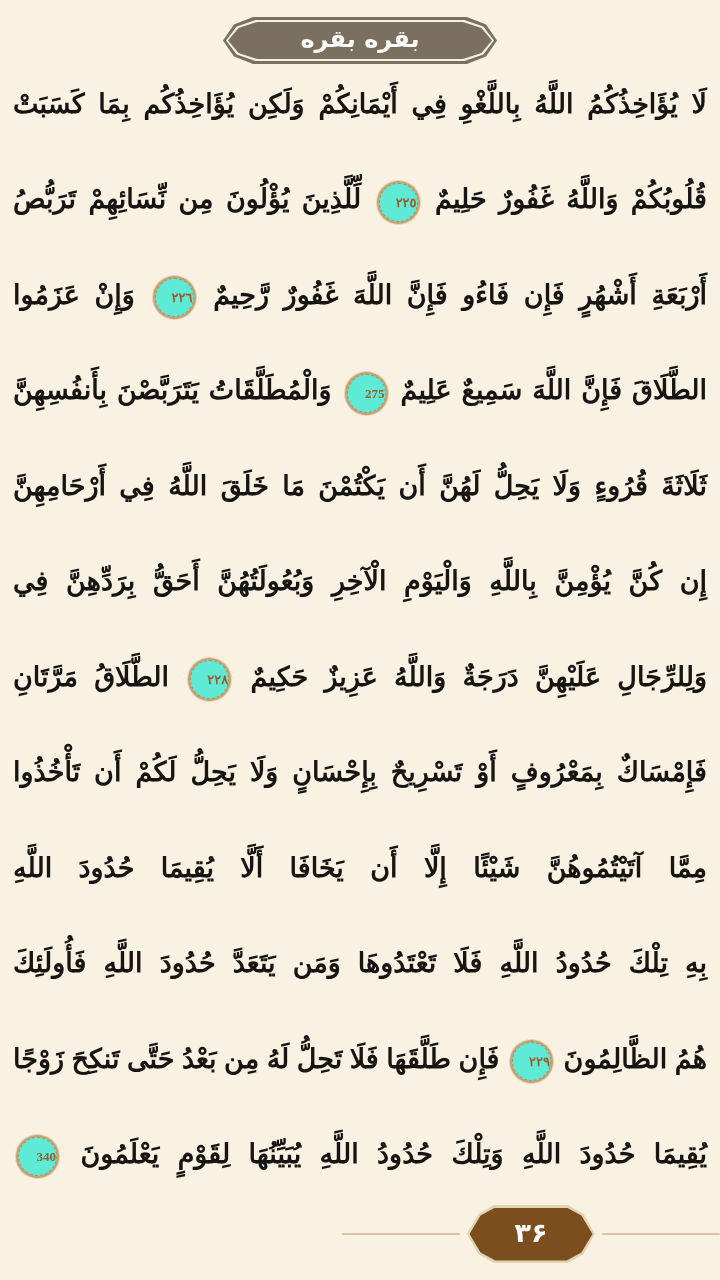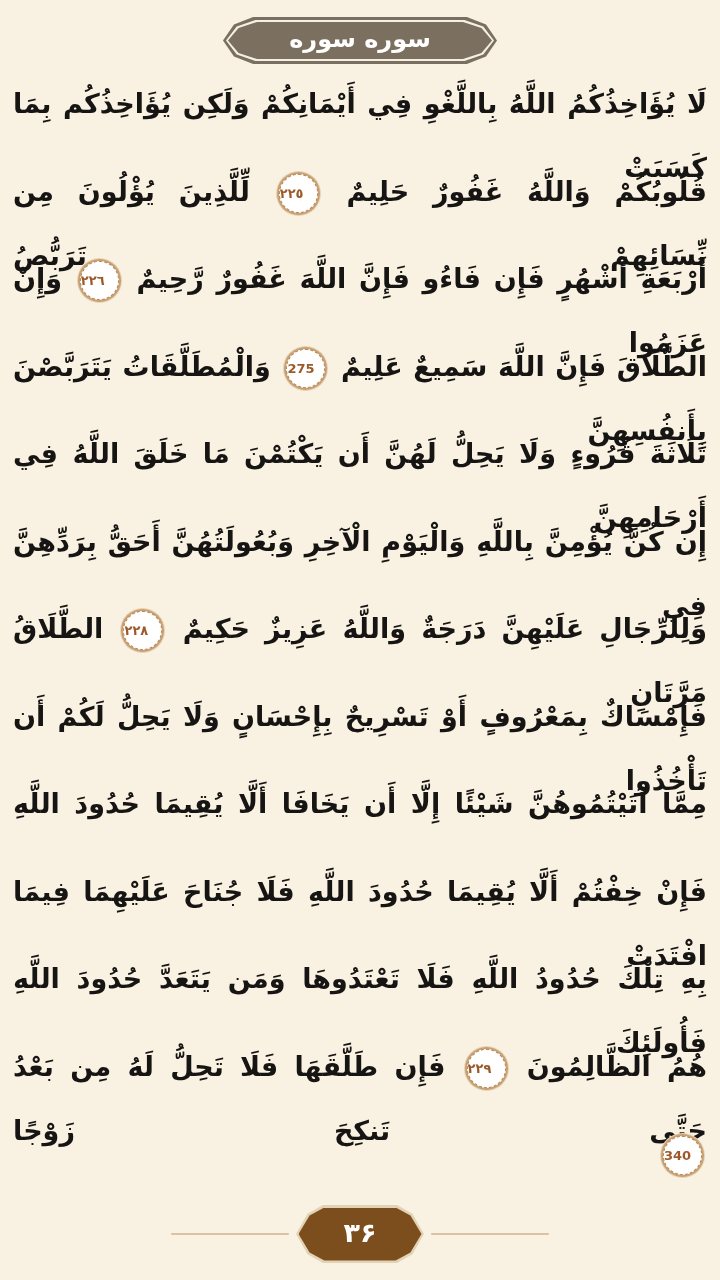"سوره سوره" span.title { text: سوره سوره -> بقره بقره }
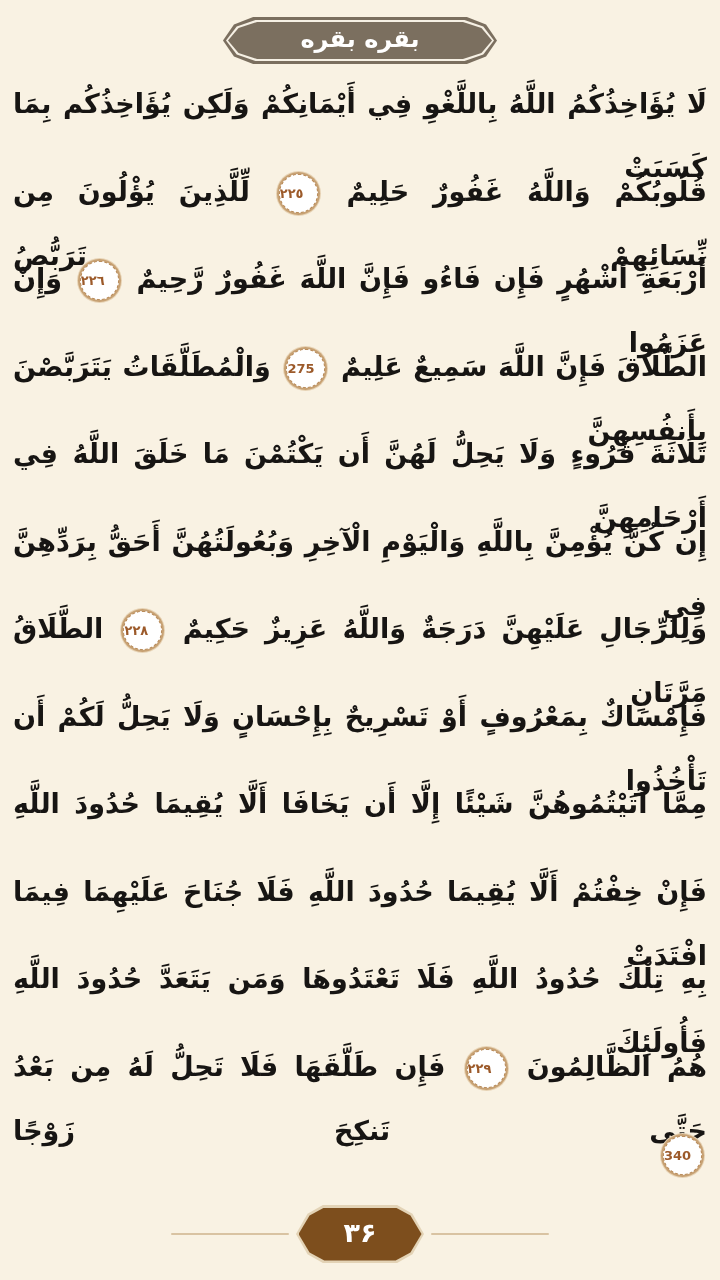"لَا يُؤَاخِذُكُمُ اللَّهُ بِاللَّغْوِ" .text-area { font-family: none -> Liberation Serif, serif }
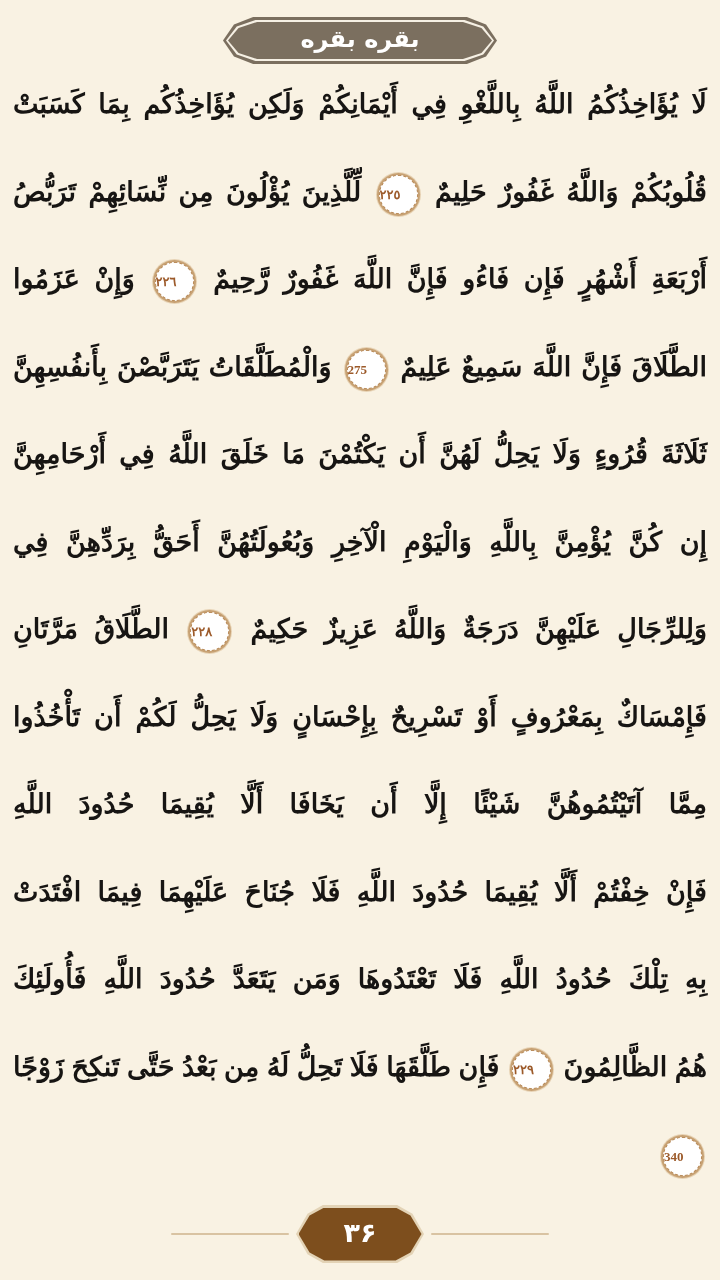"٢٢٥" .verse-marker { background: #ffffff -> #5eead4; justify-content: flex-end -> flex-start }
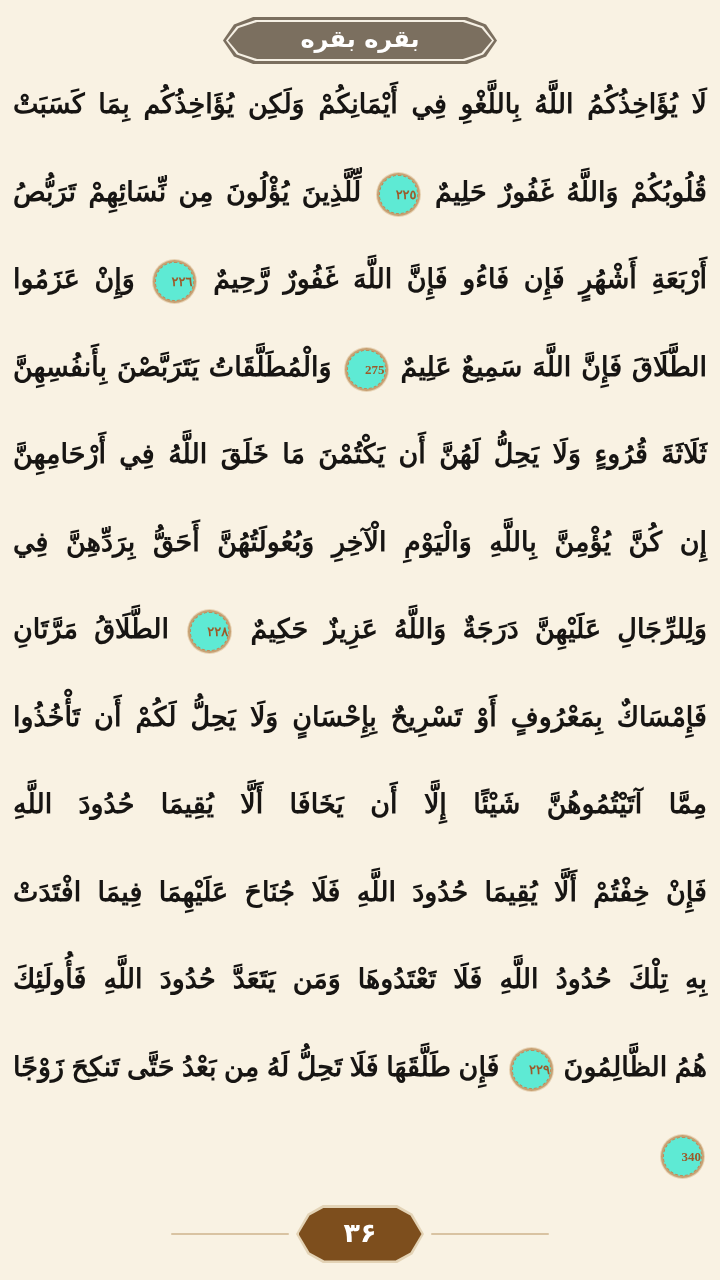"فَإِنْ خِفْتُمْ أَلَّا يُقِيمَا حُدُودَ" div.line { html: <div><span>فَإِنْ خِفْتُمْ أَلَّا يُقِيمَا حُدُودَ اللَّهِ فَلَا جُنَاحَ عَلَيْهِمَا فِيمَا افْتَدَتْ</span> </div> -> none }
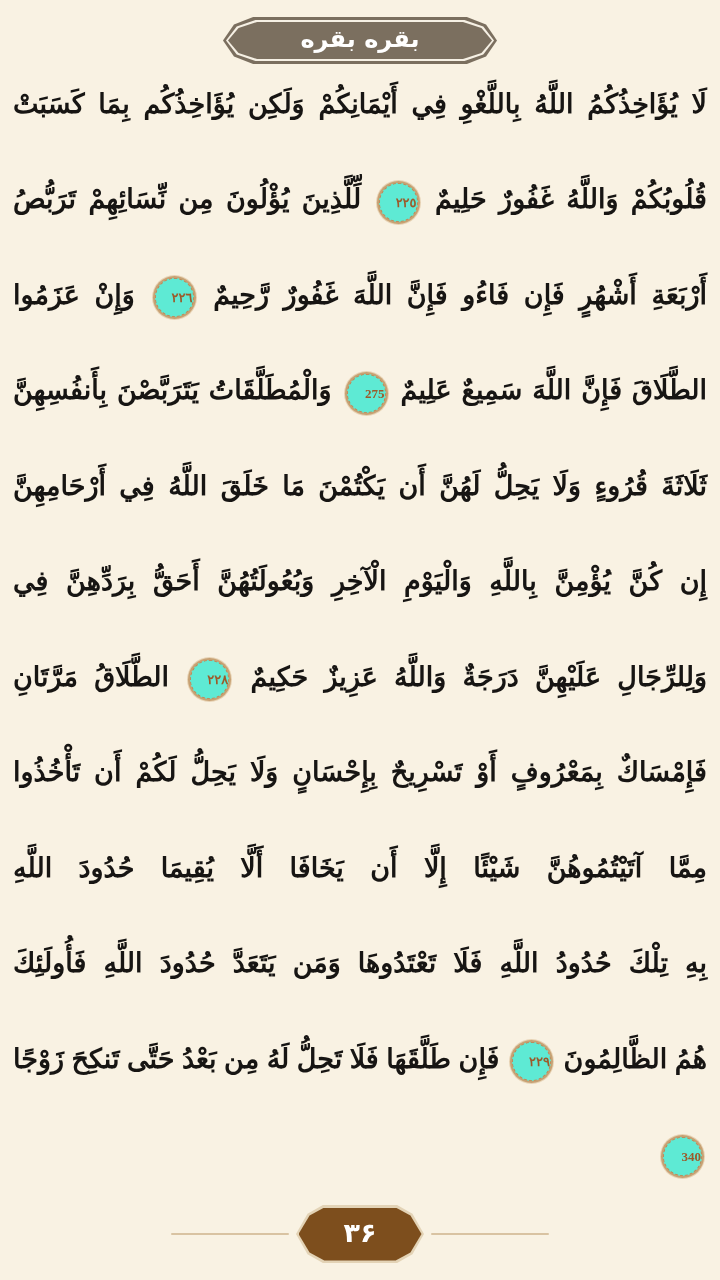"يُقِيمَا حُدُودَ اللَّهِ وَتِلْكَ" span.qtext { html: none -> <span>يُقِيمَا حُدُودَ اللَّهِ وَتِلْكَ حُدُودُ اللَّهِ يُبَيِّنُهَا لِقَوْمٍ يَعْلَمُونَ</span> }
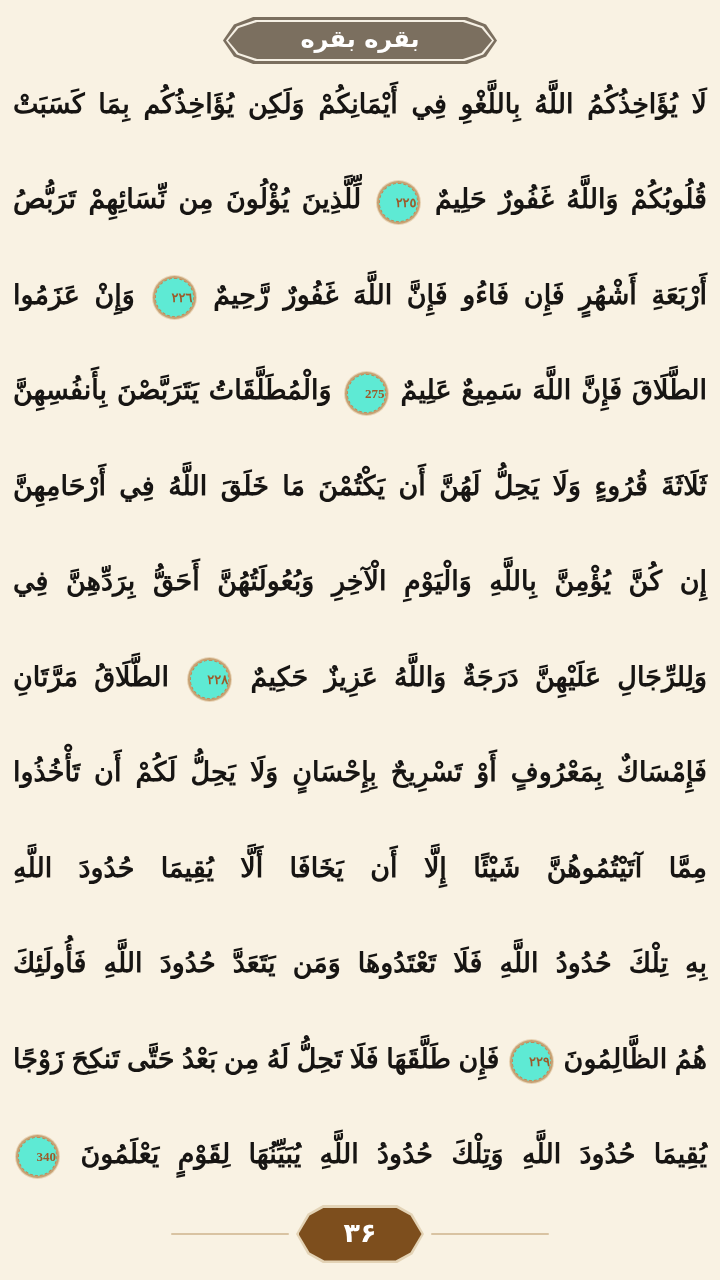"۳۶" .footer { justify-content: center -> flex-start }
